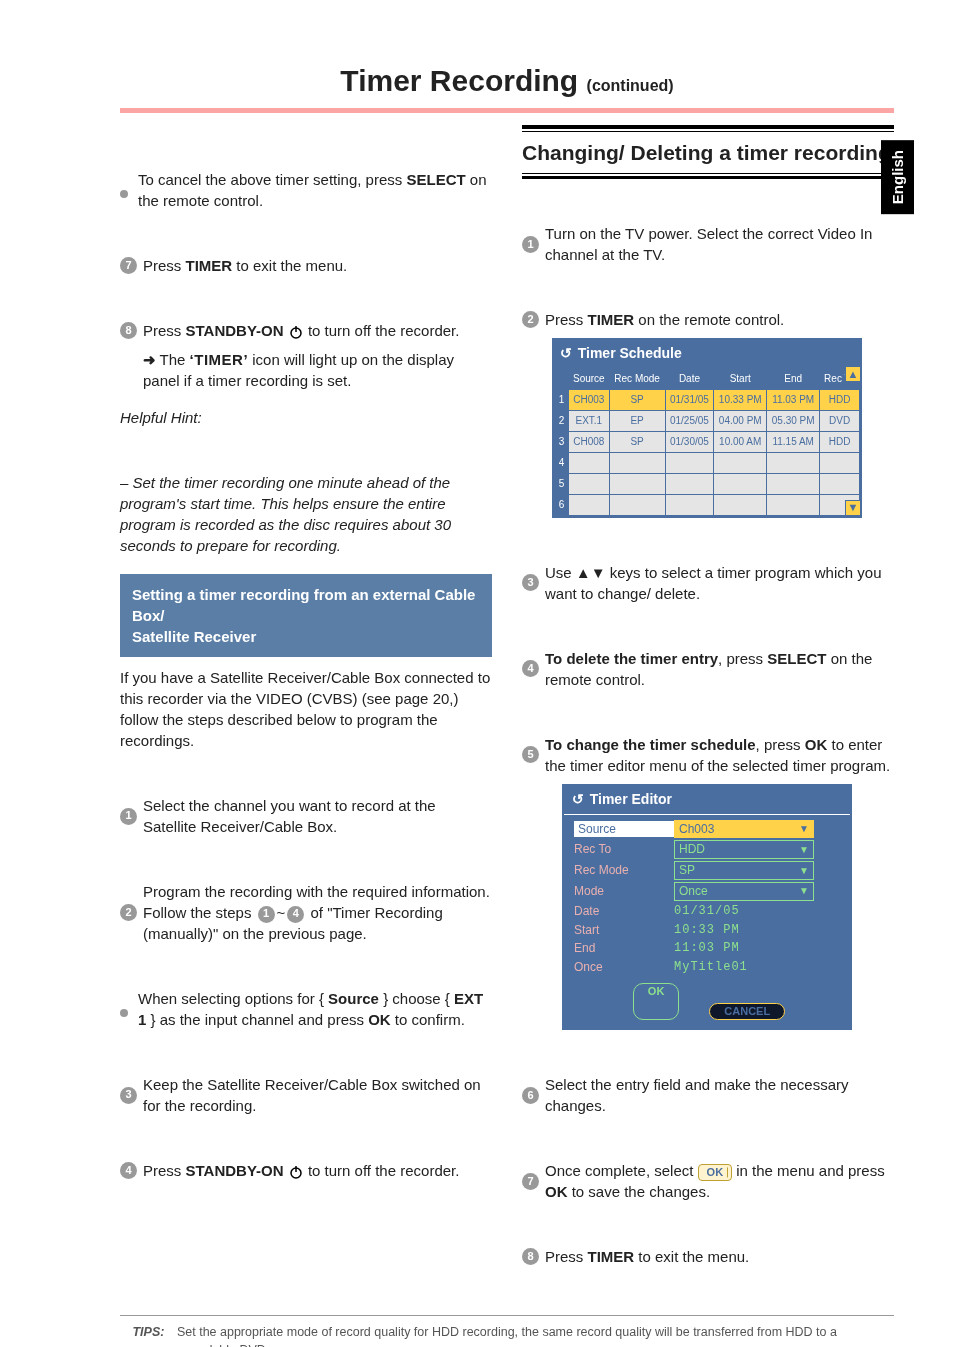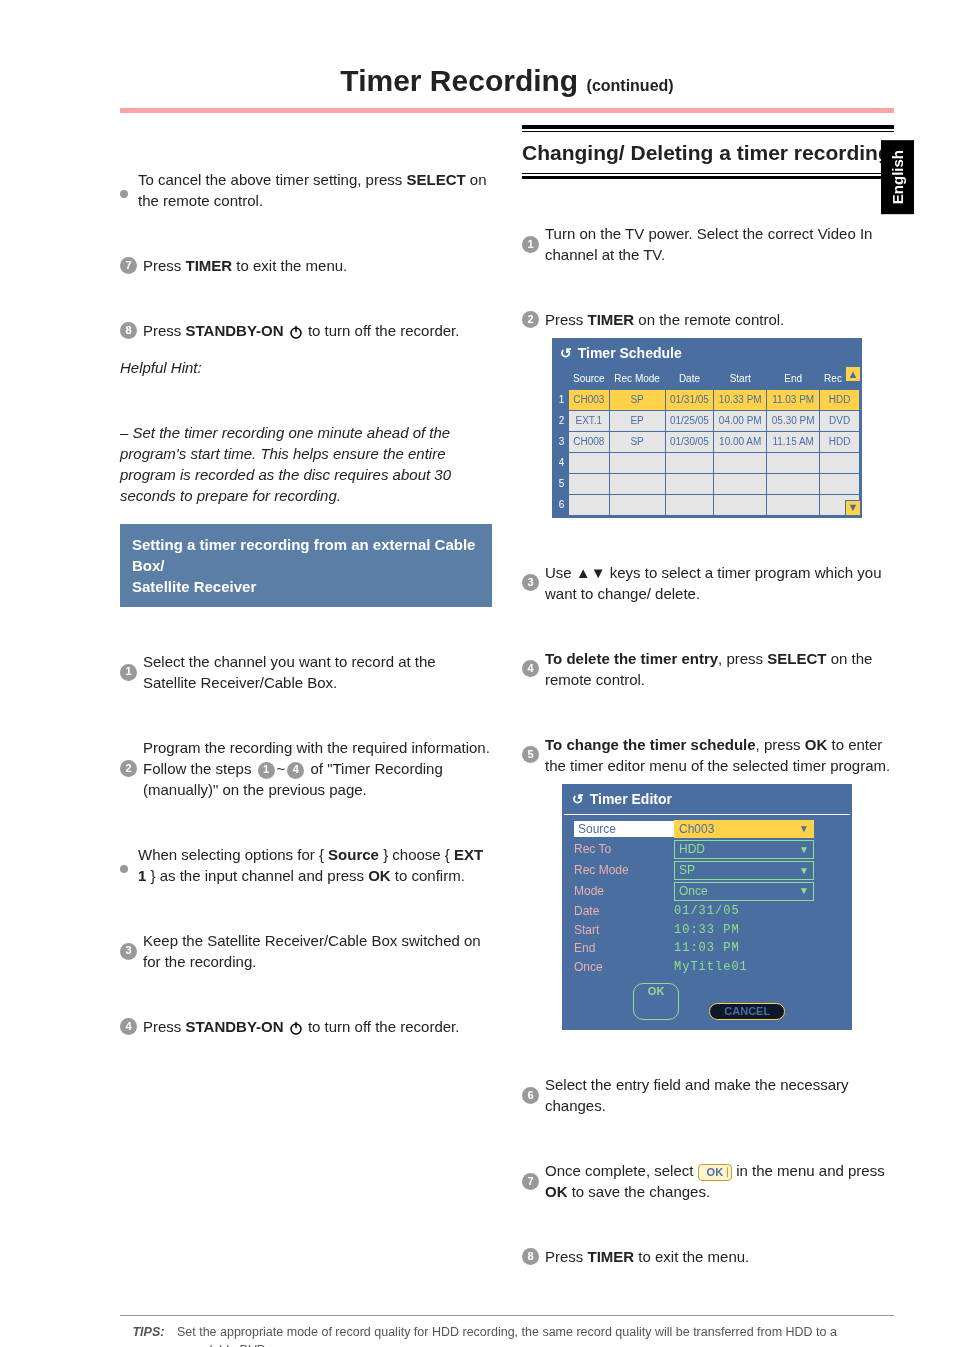"➜ The ‘TIMER’ icon will" div.indent { html: none -> <div> <span>➜</span><span>The </span><b>‘TIMER’</b><span> icon will light up on the display panel if a timer recording is set.</span> </div> }
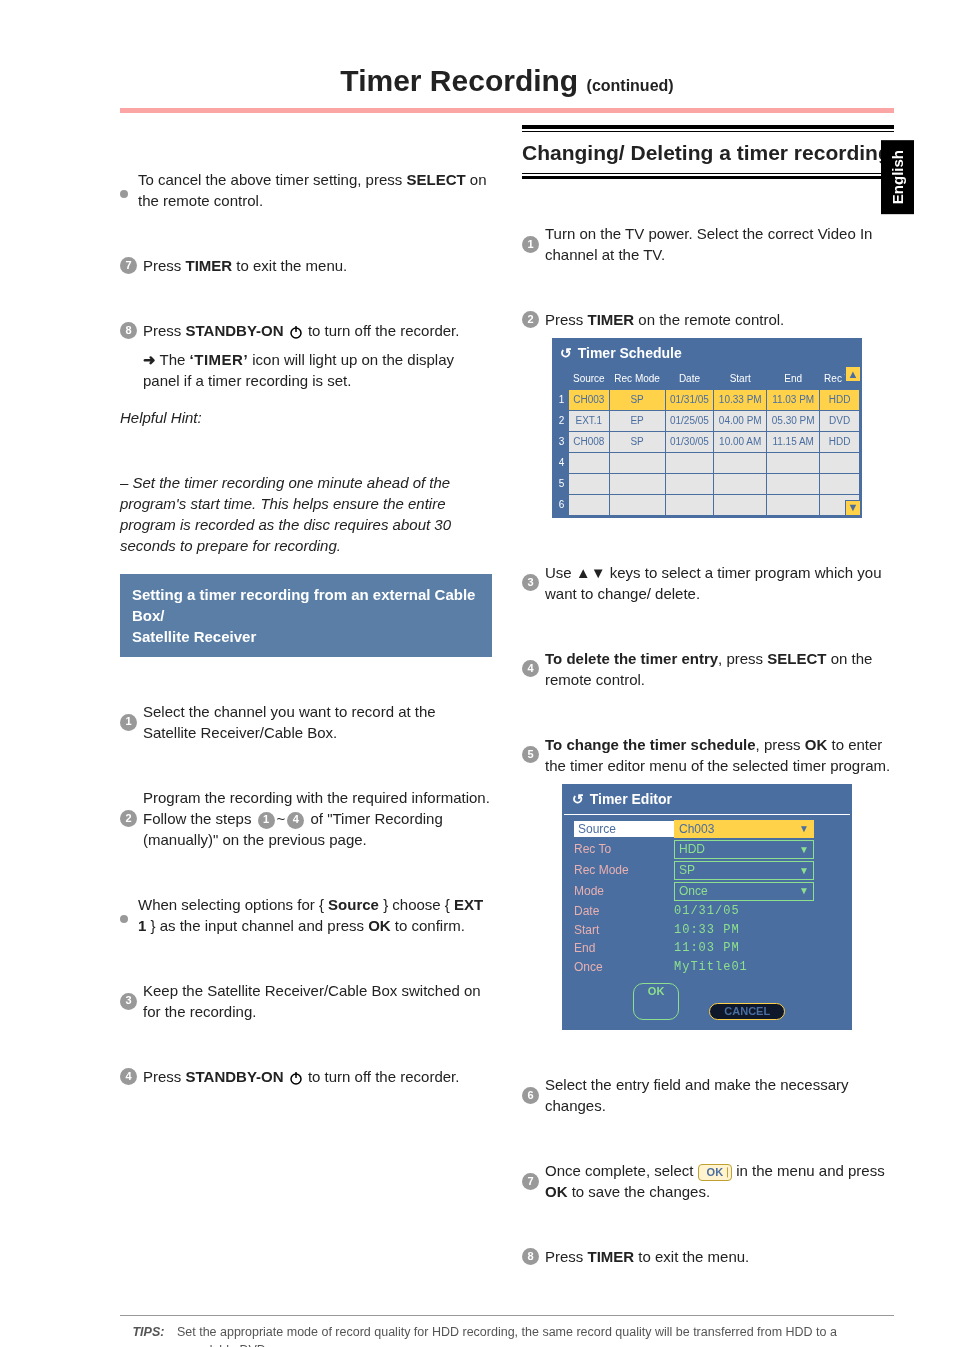"If you have a Satellite" div { html: none -> <div>If you have a Satellite Receiver/Cable Box connected to this recorder via the VIDEO (CVBS) (see page 20,) follow the steps described below to program the recordings.</div> }
